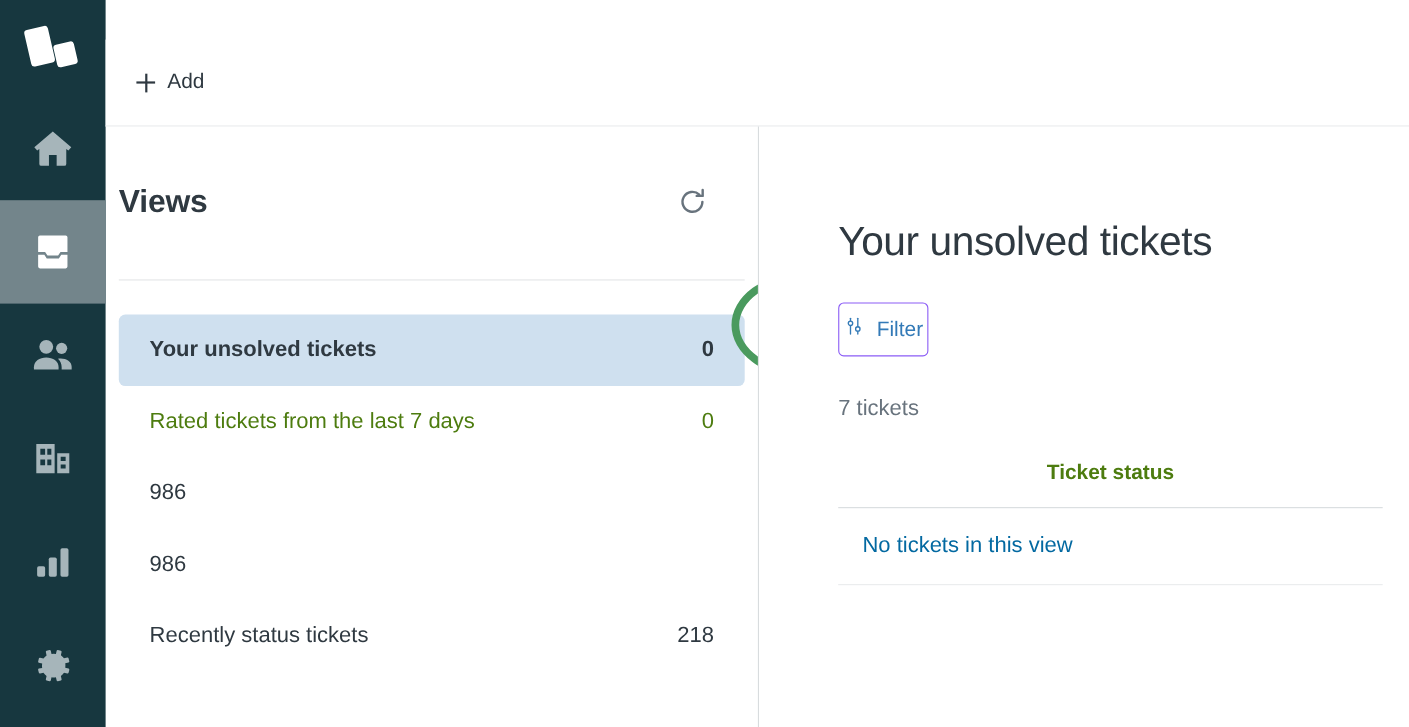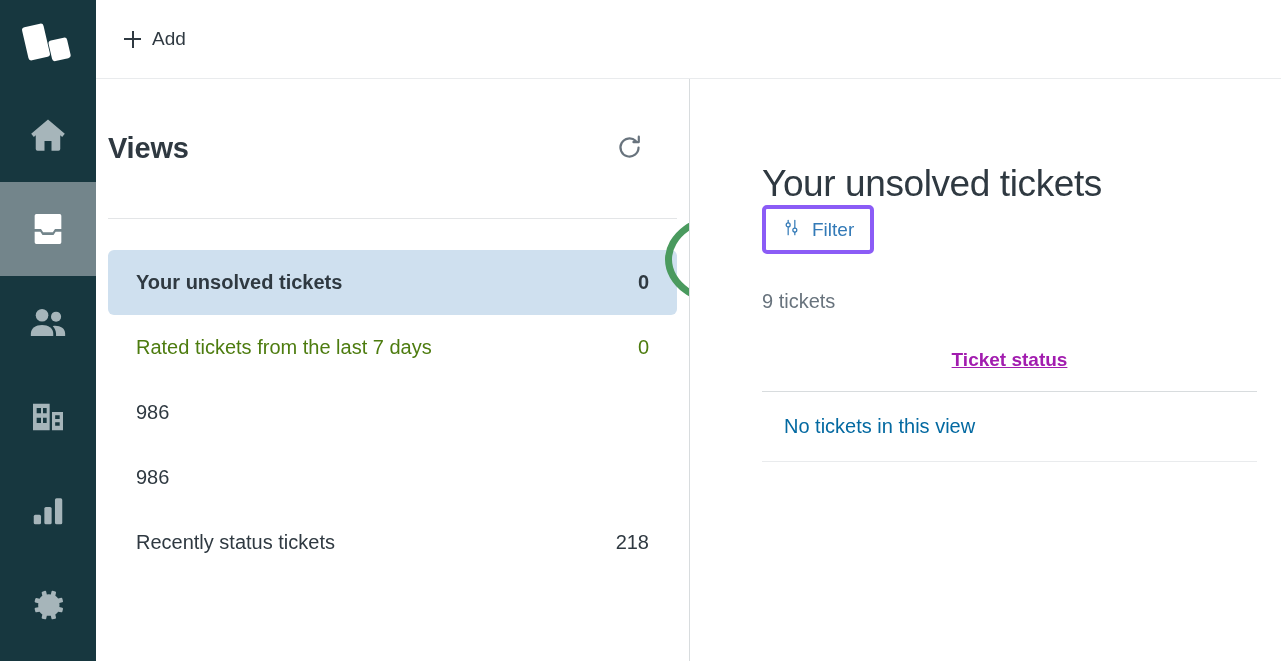"Add" #topbar { margin-top: none -> 36px }
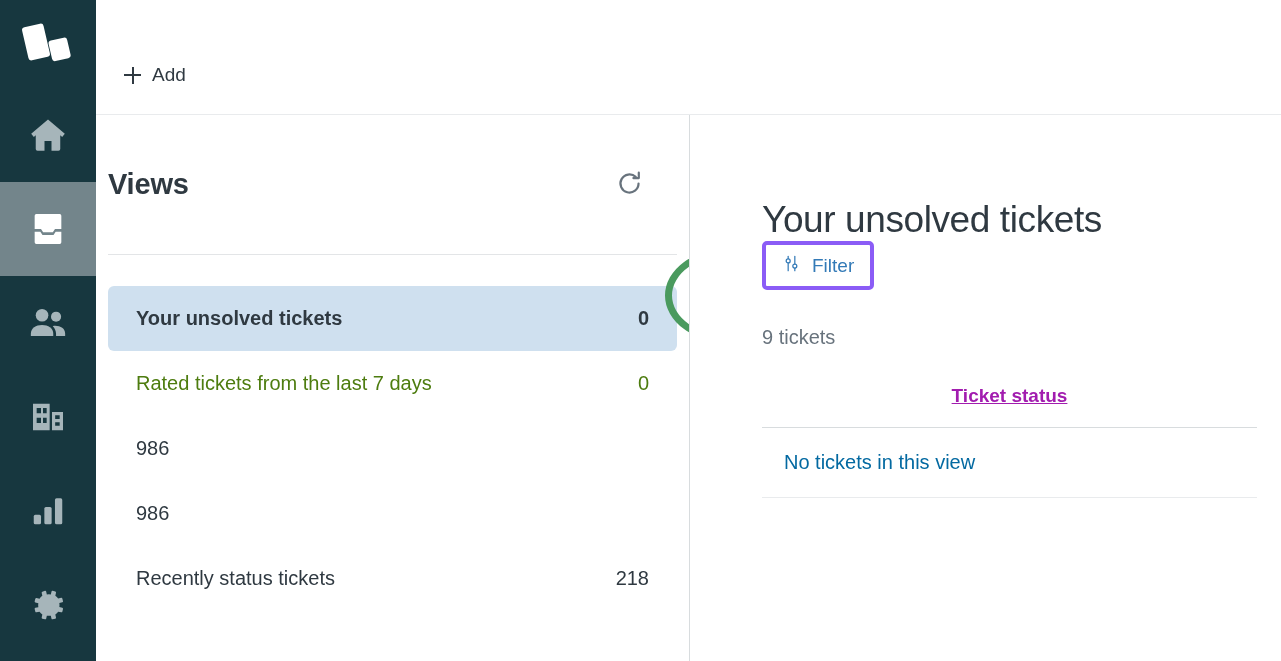"Filter" #filter-btn { border: 4px solid #8b5cf6 -> 1px solid #8b5cf6; margin-top: none -> 34px; padding: 0 16px -> 0 4px }
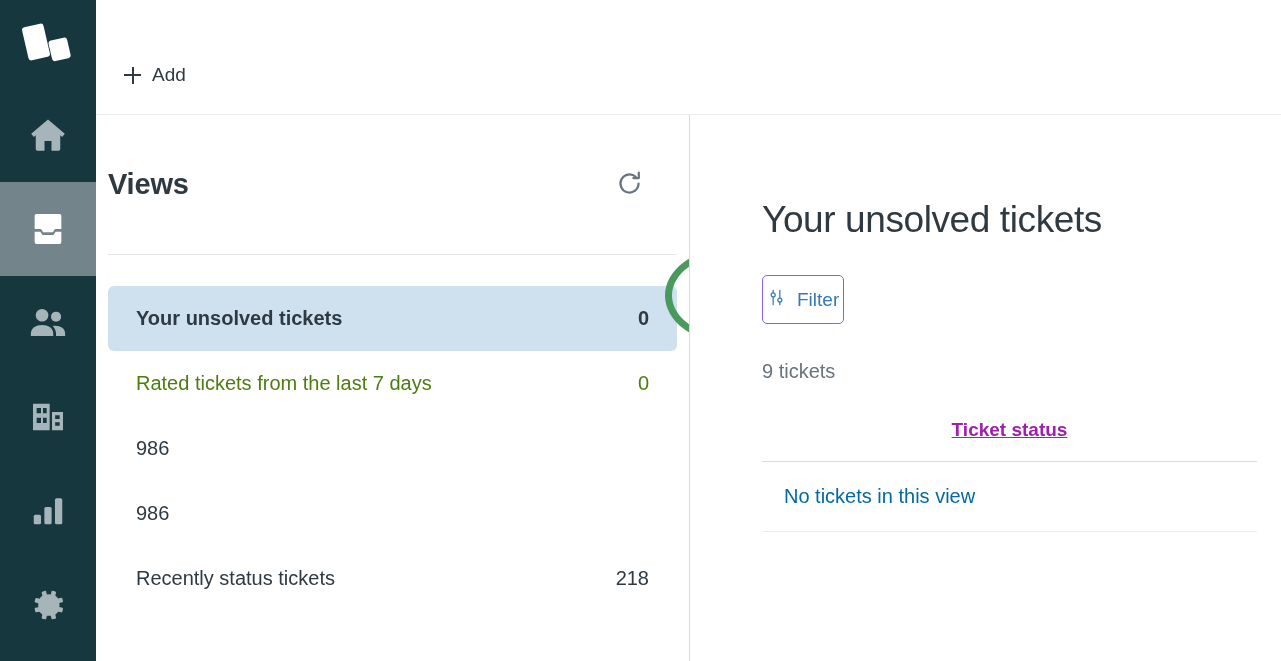"9 tickets" div { text: 9 -> 7 }
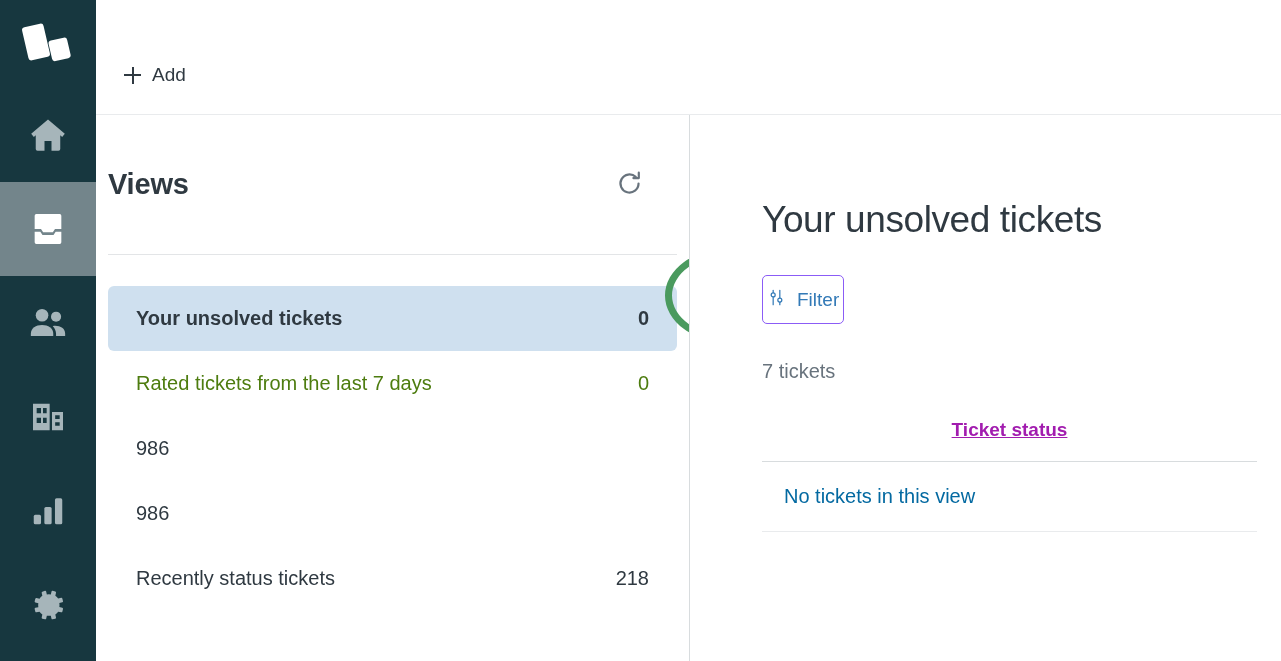"Ticket status" .th-cell { color: #a21caf -> #4d7c0f; text-decoration: underline -> none }
